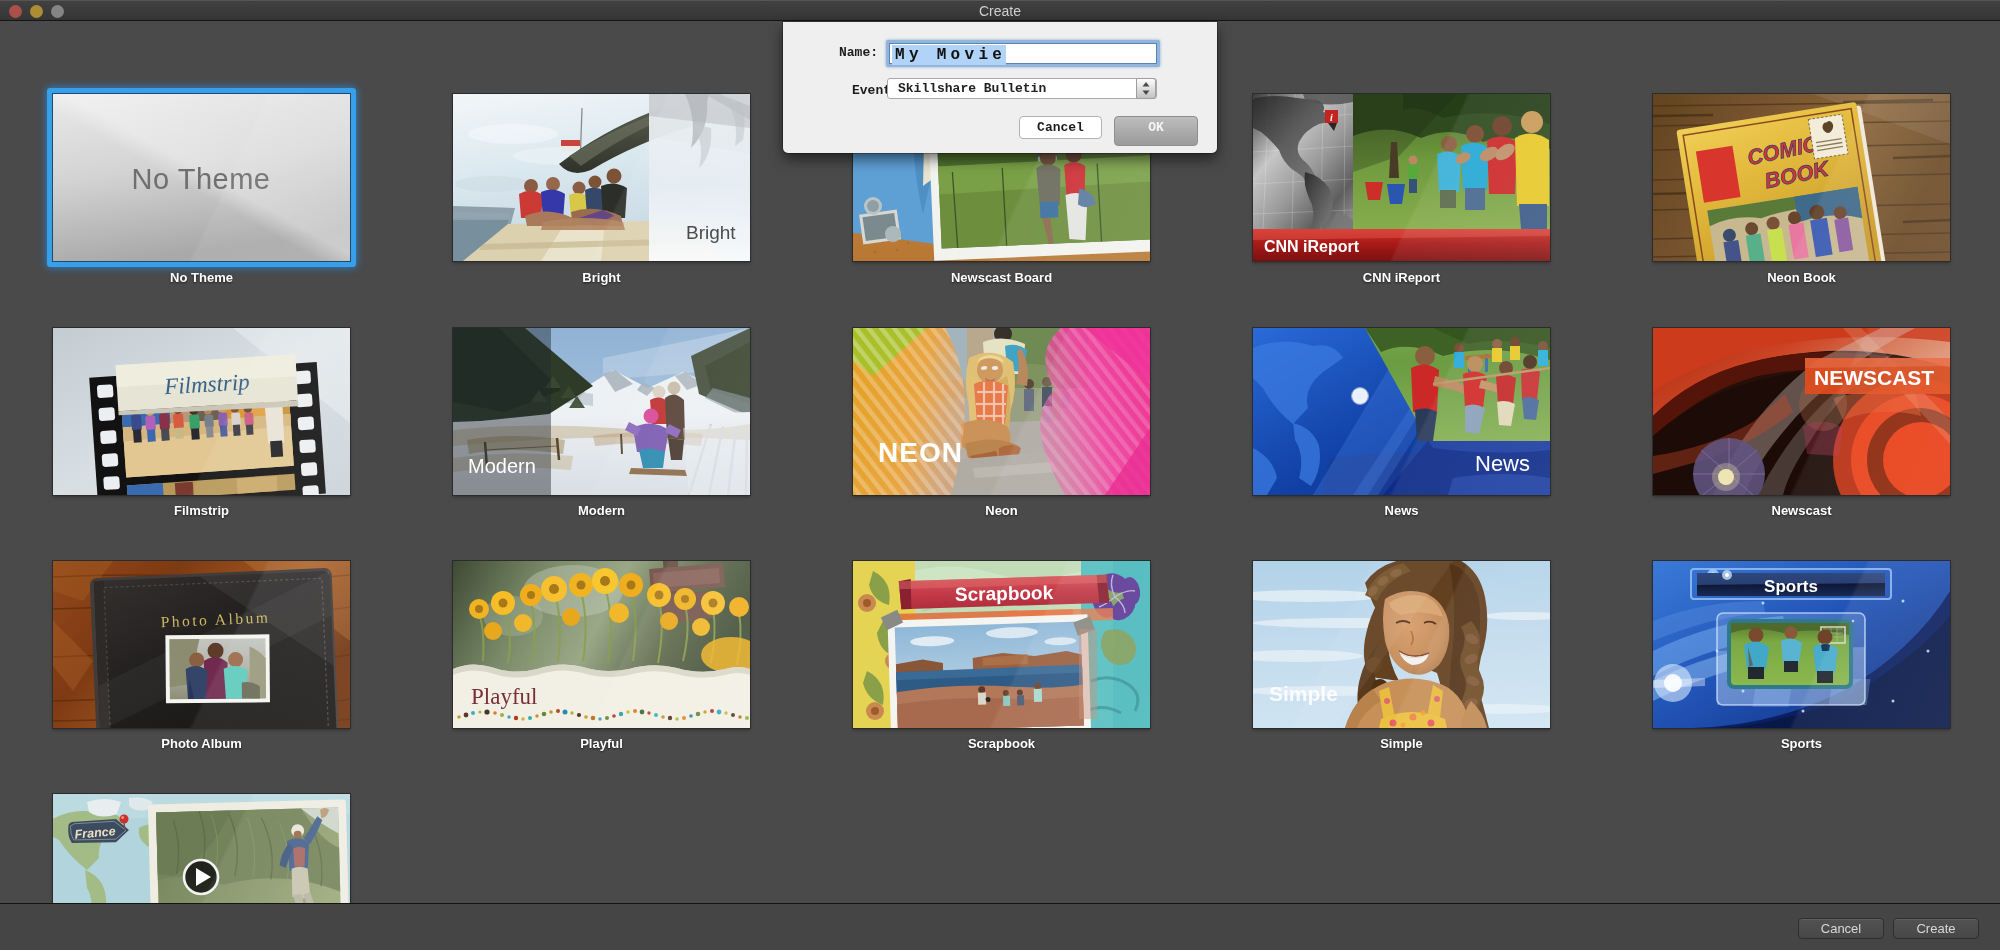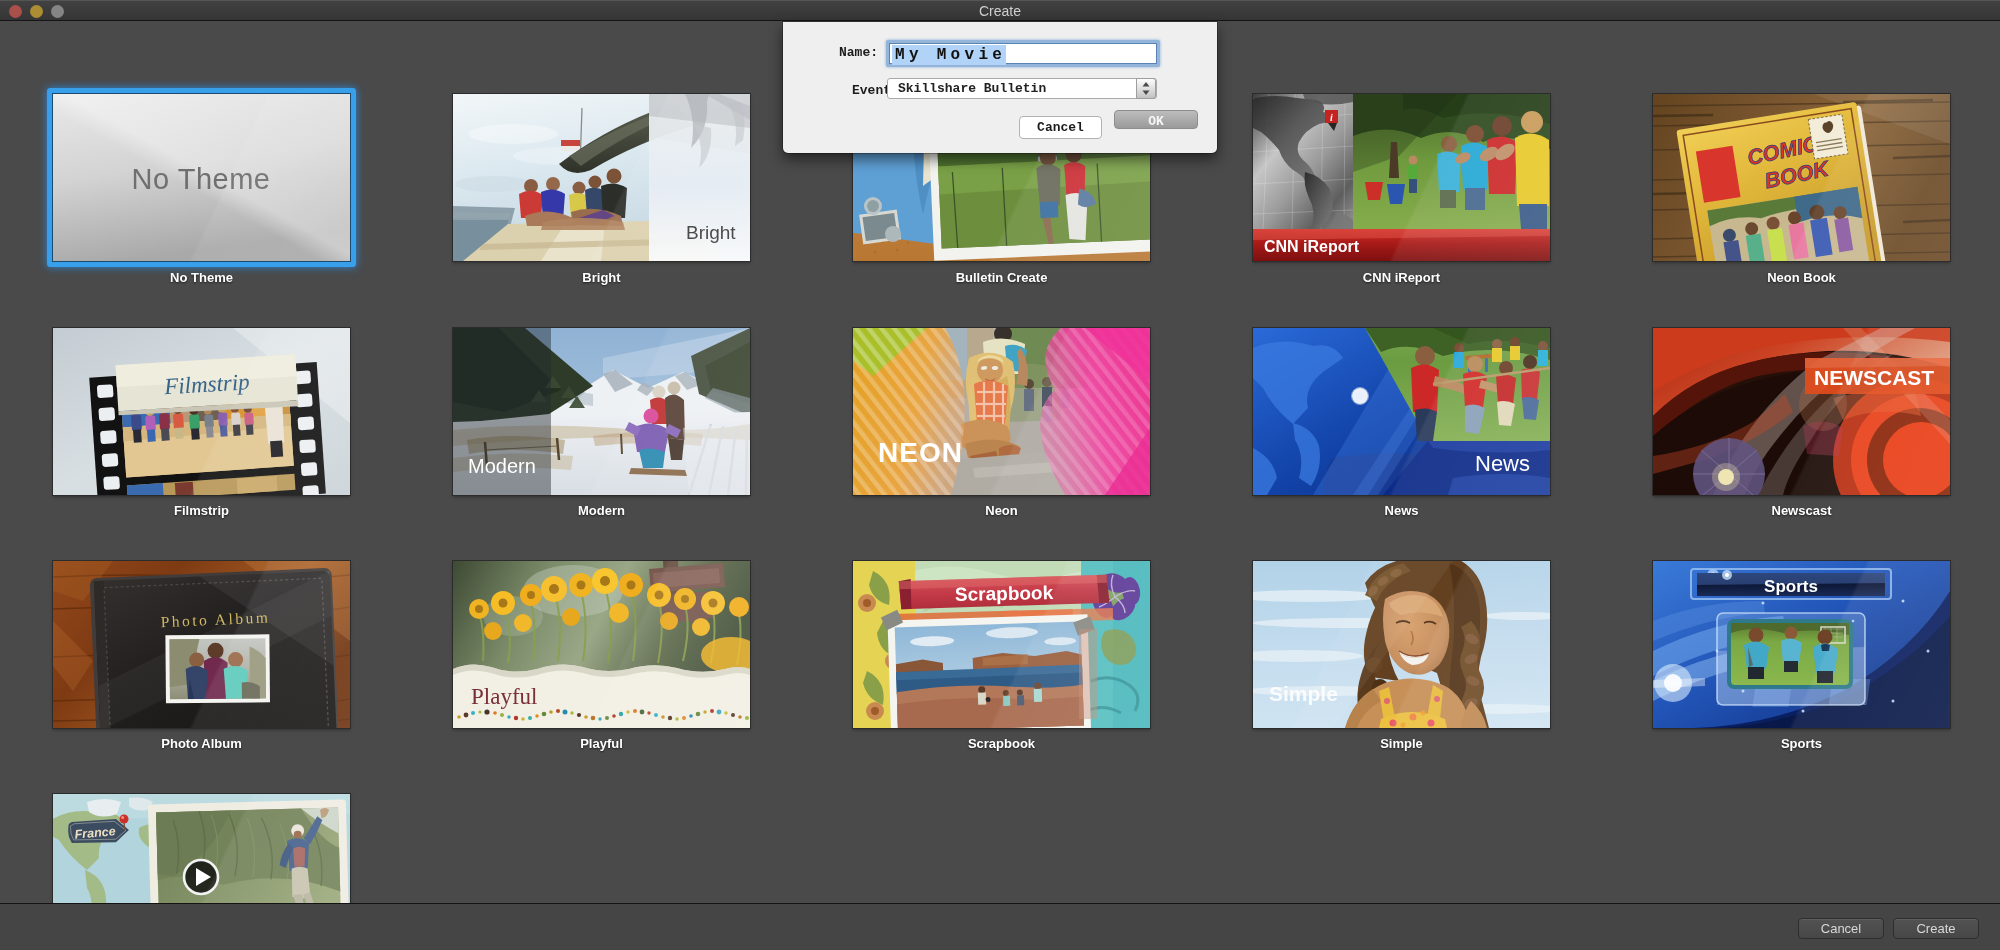"OK" #dlgOK { height: 19px -> 30px; top: 110px -> 116px }
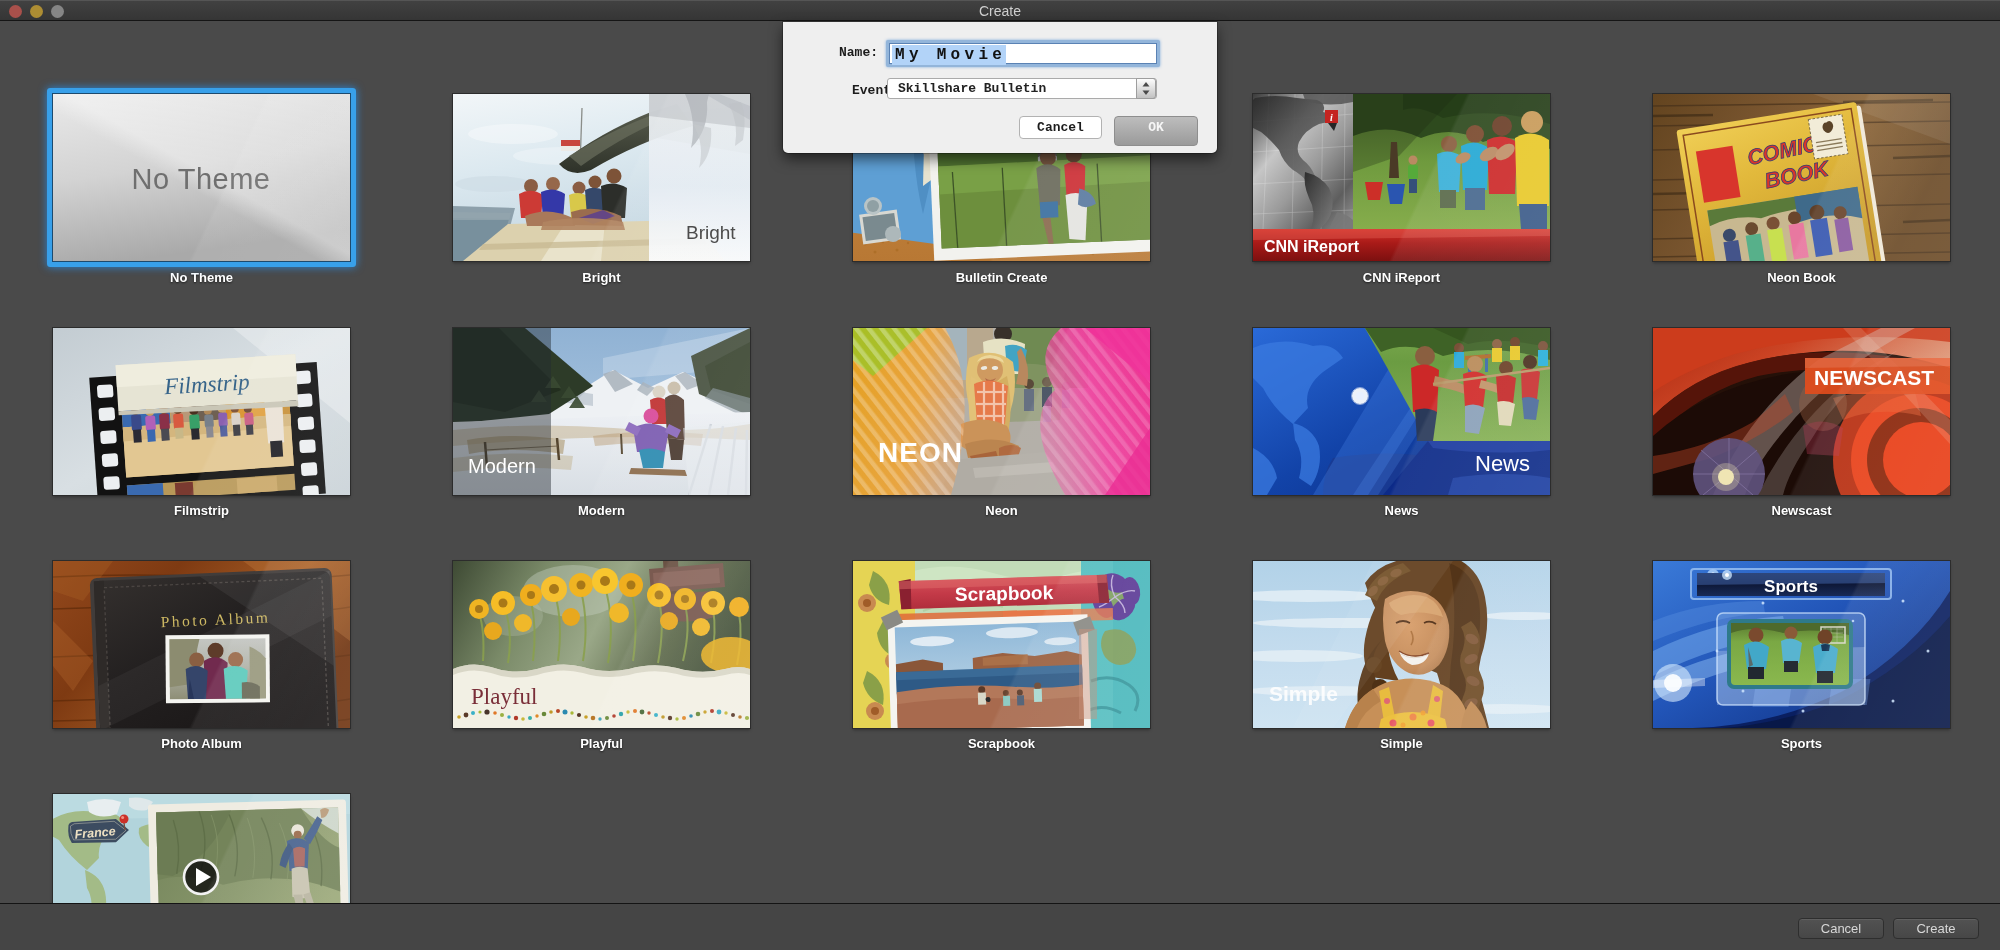"Bulletin Create" div.lab { text: Bulletin Create -> Newscast Board }
